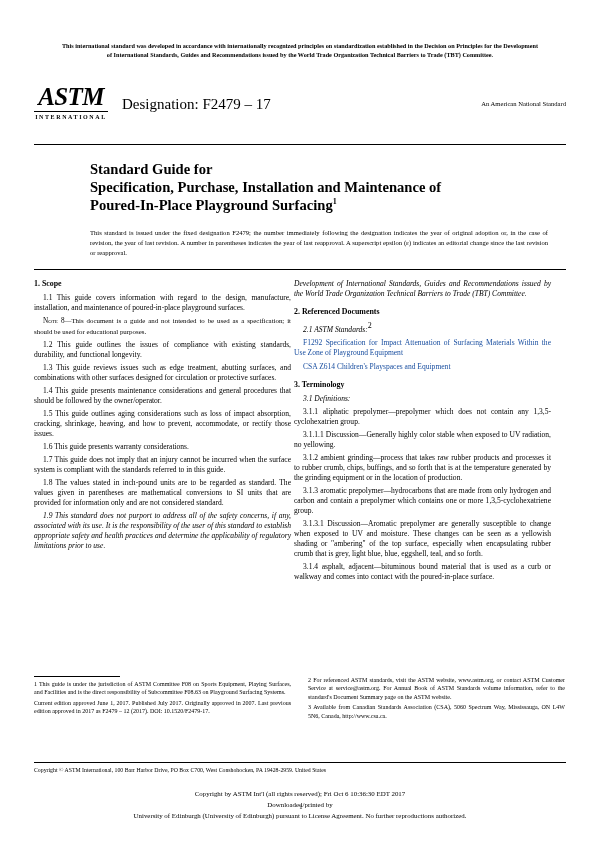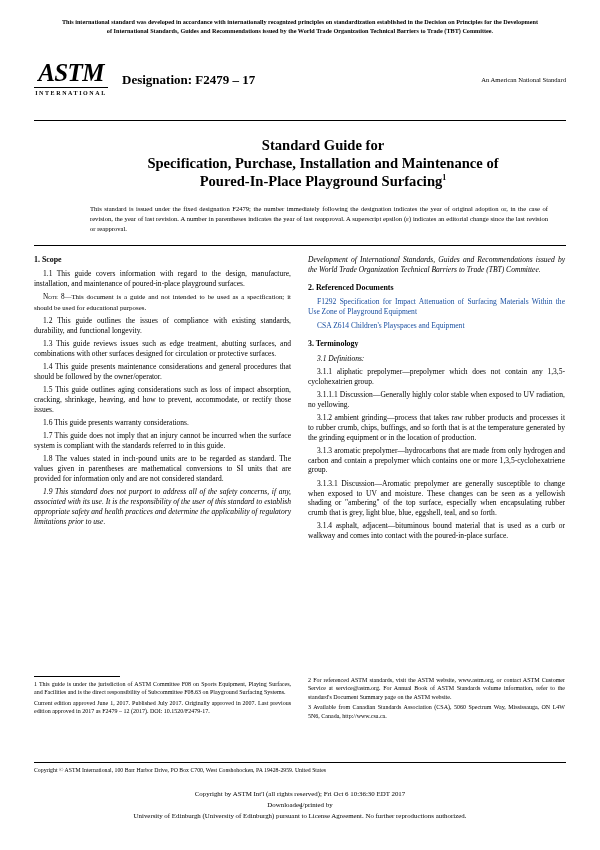"ASTM" .page { padding: 14px 34px 0 34px -> 38px 34px 0 34px }
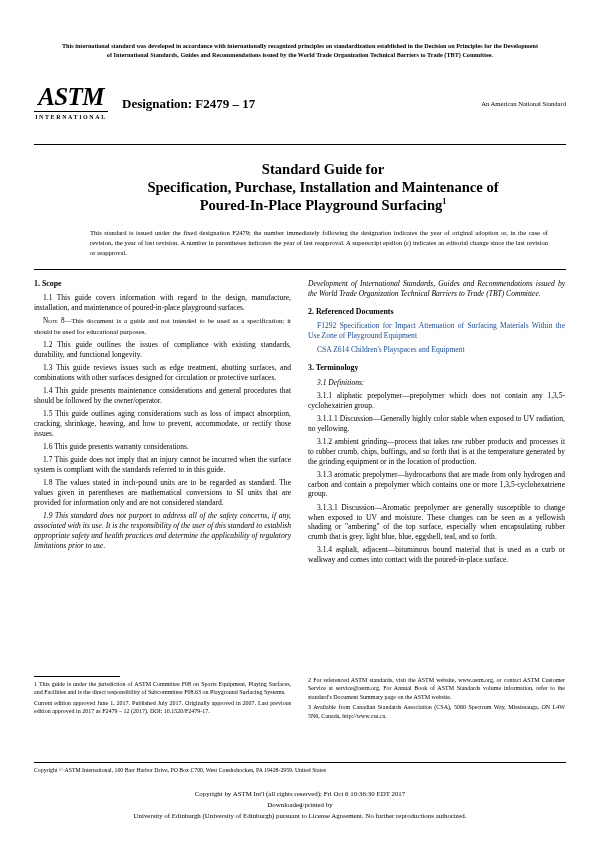"Designation: F2479 – 17" .designation { font-size: 13px -> 15px; font-weight: bold -> normal }
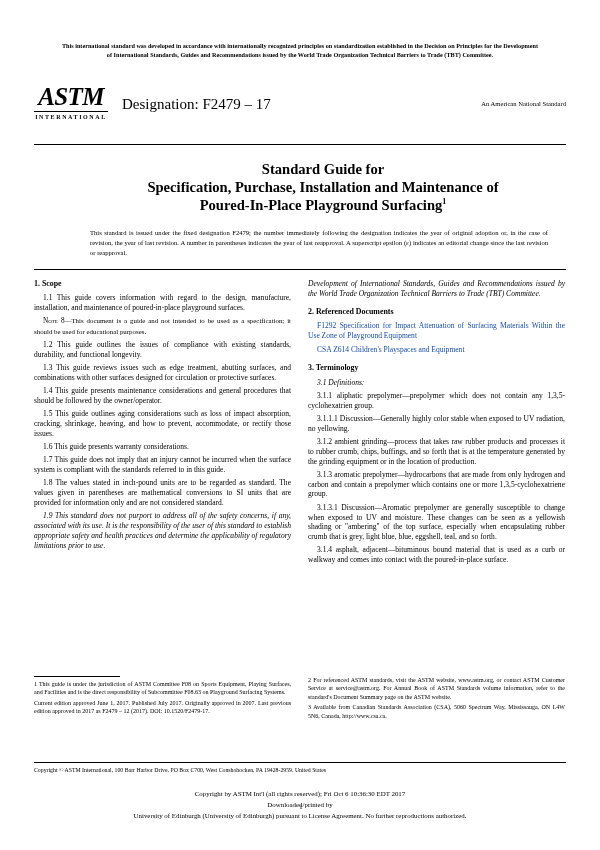"Standard Guide for" .title-line { text-align: center -> none }
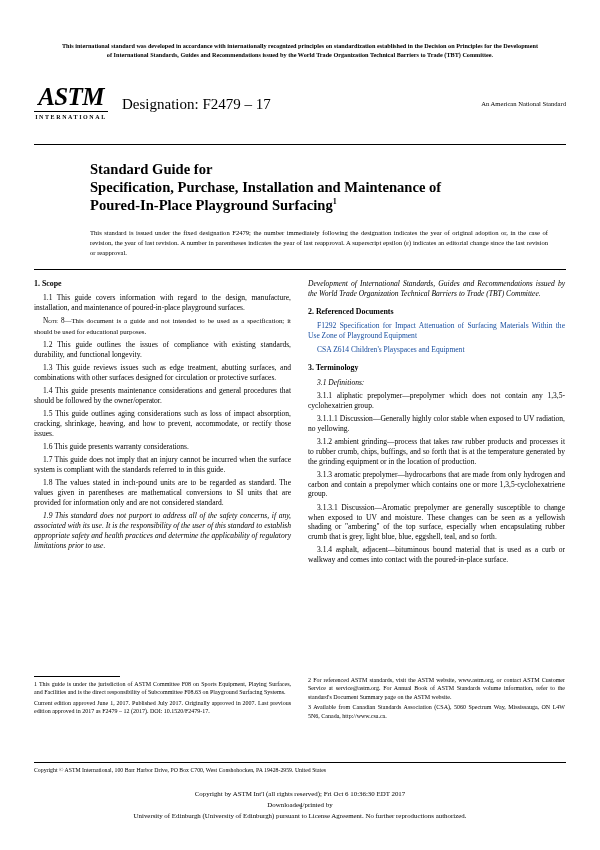"1. Scope" .cols { gap: 17px -> 3px }
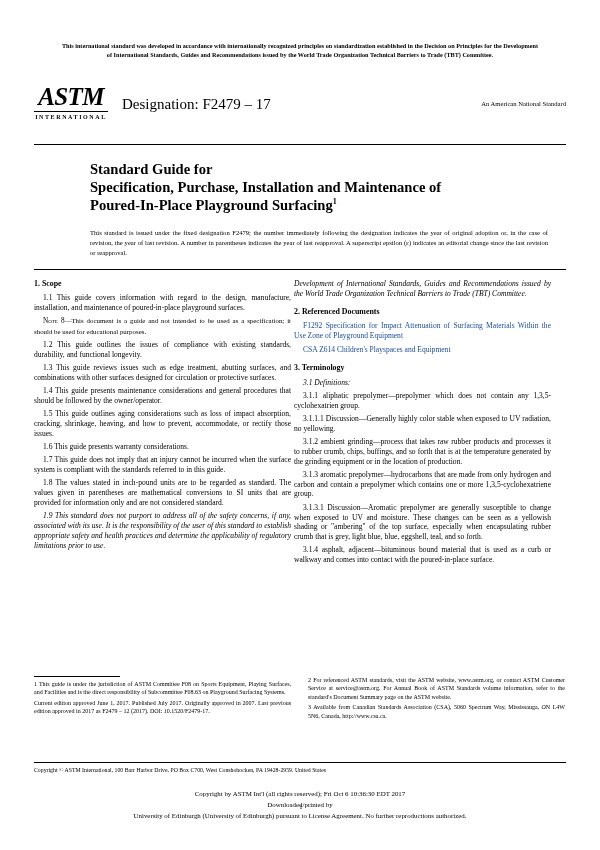"2.1 ASTM Standards:2" p.para { html: none -> <p><span>2.1 ASTM Standards:</span><span>2</span></p> }
